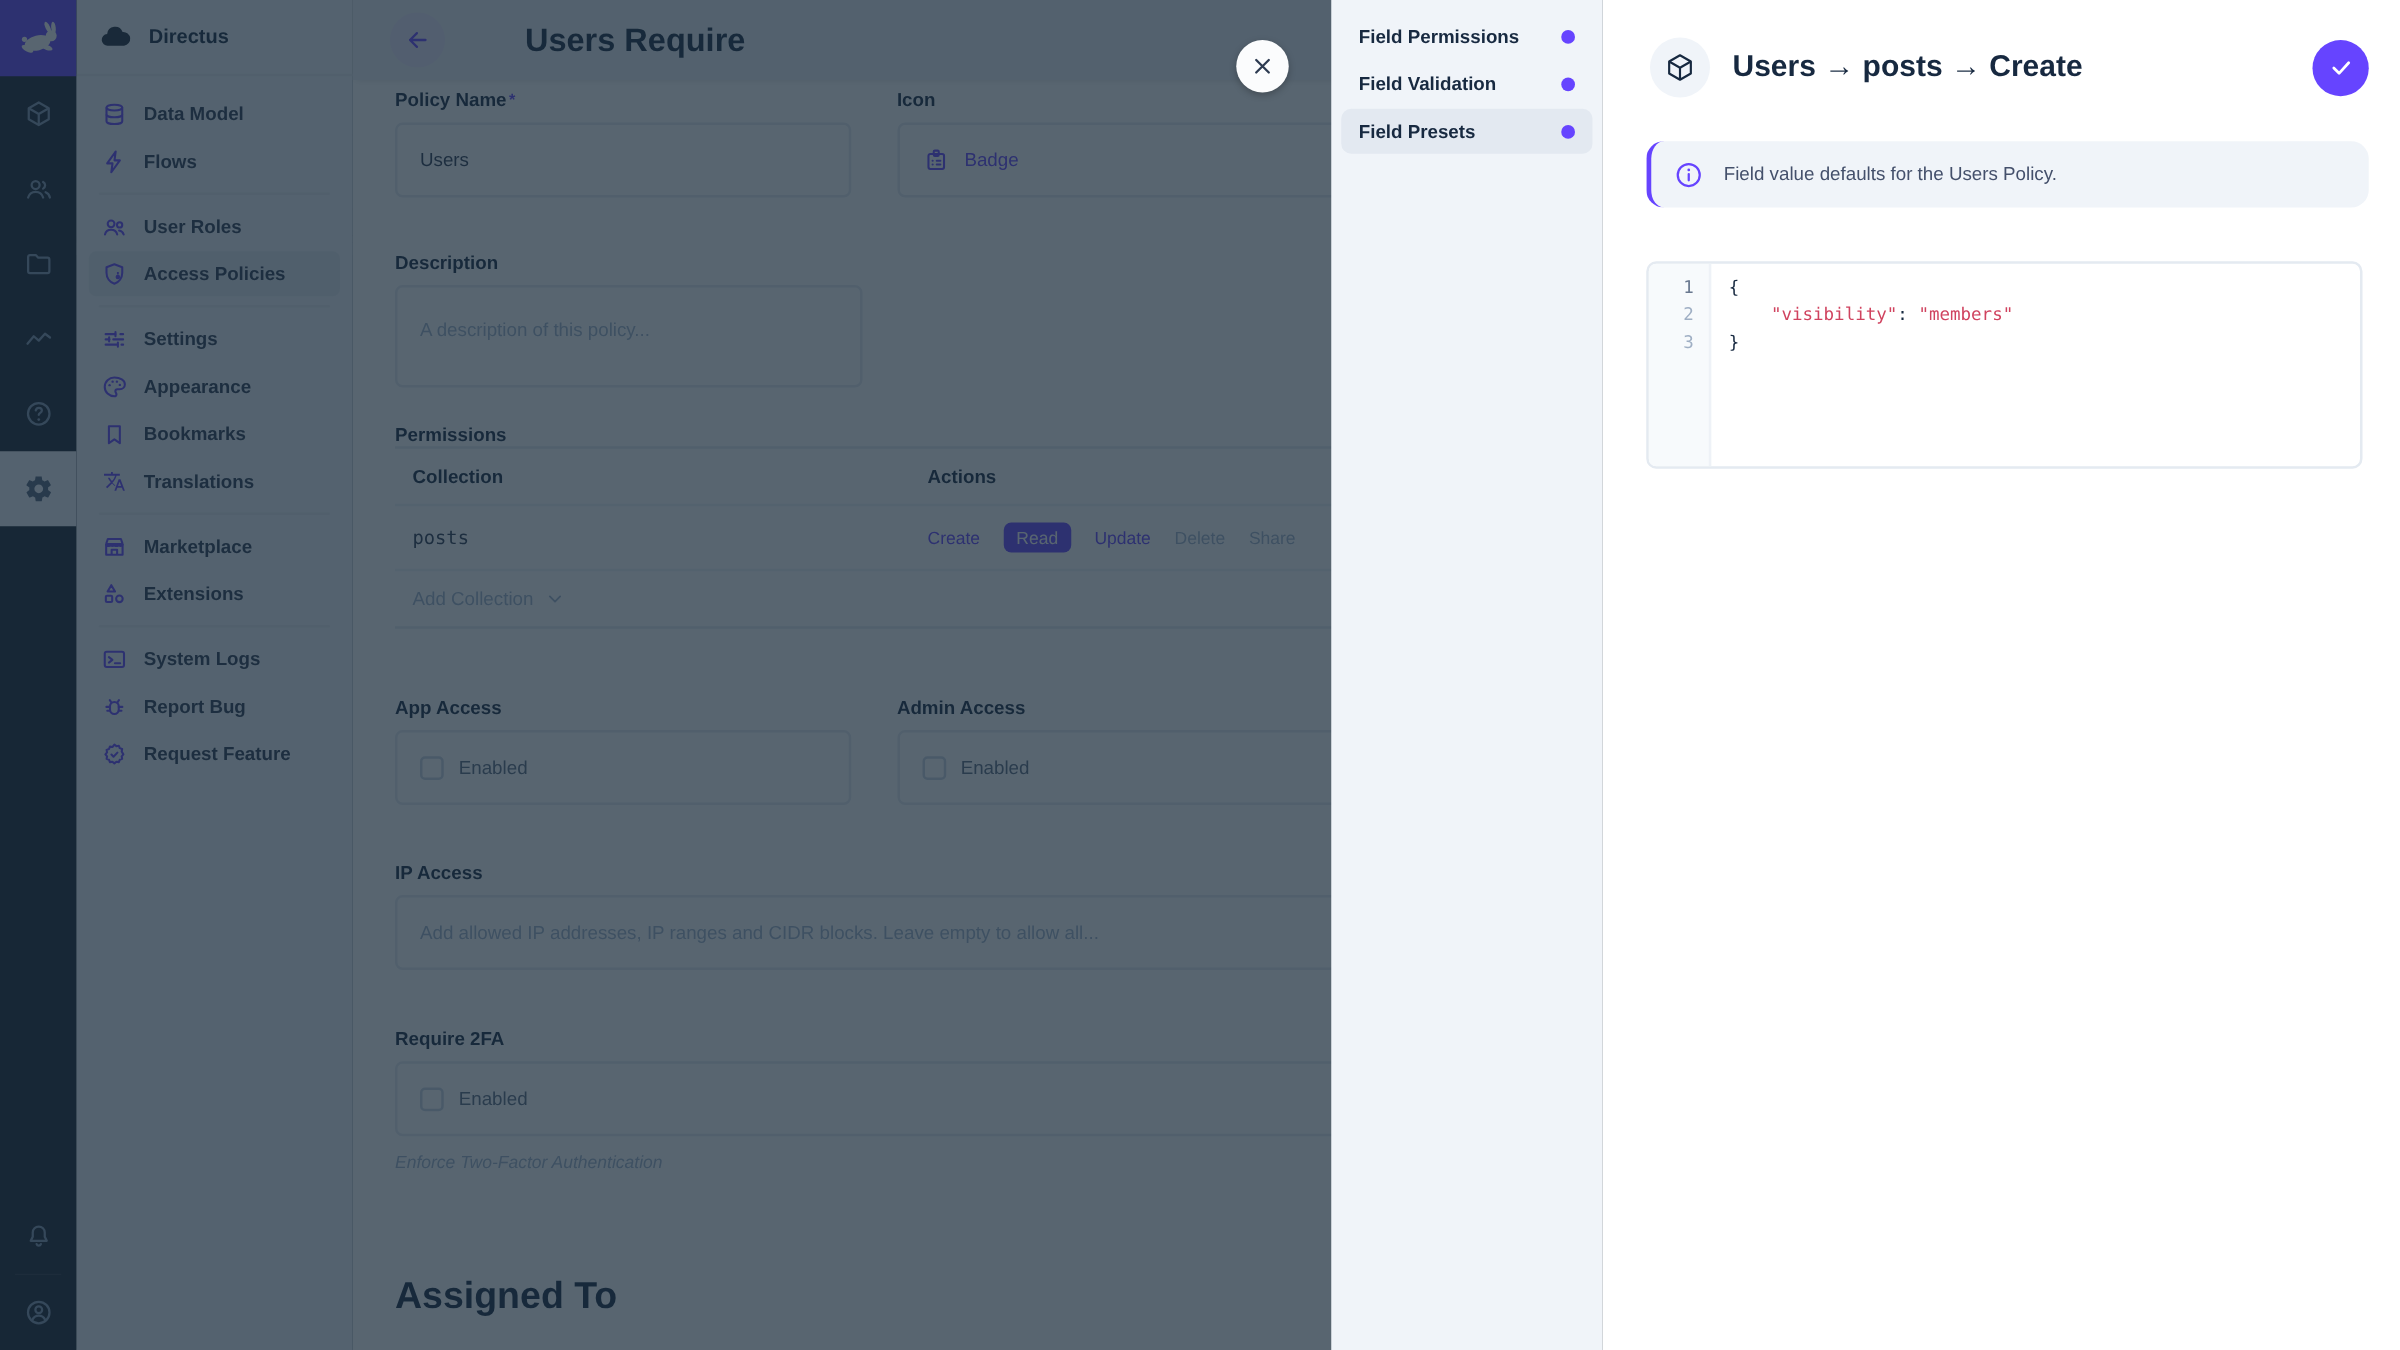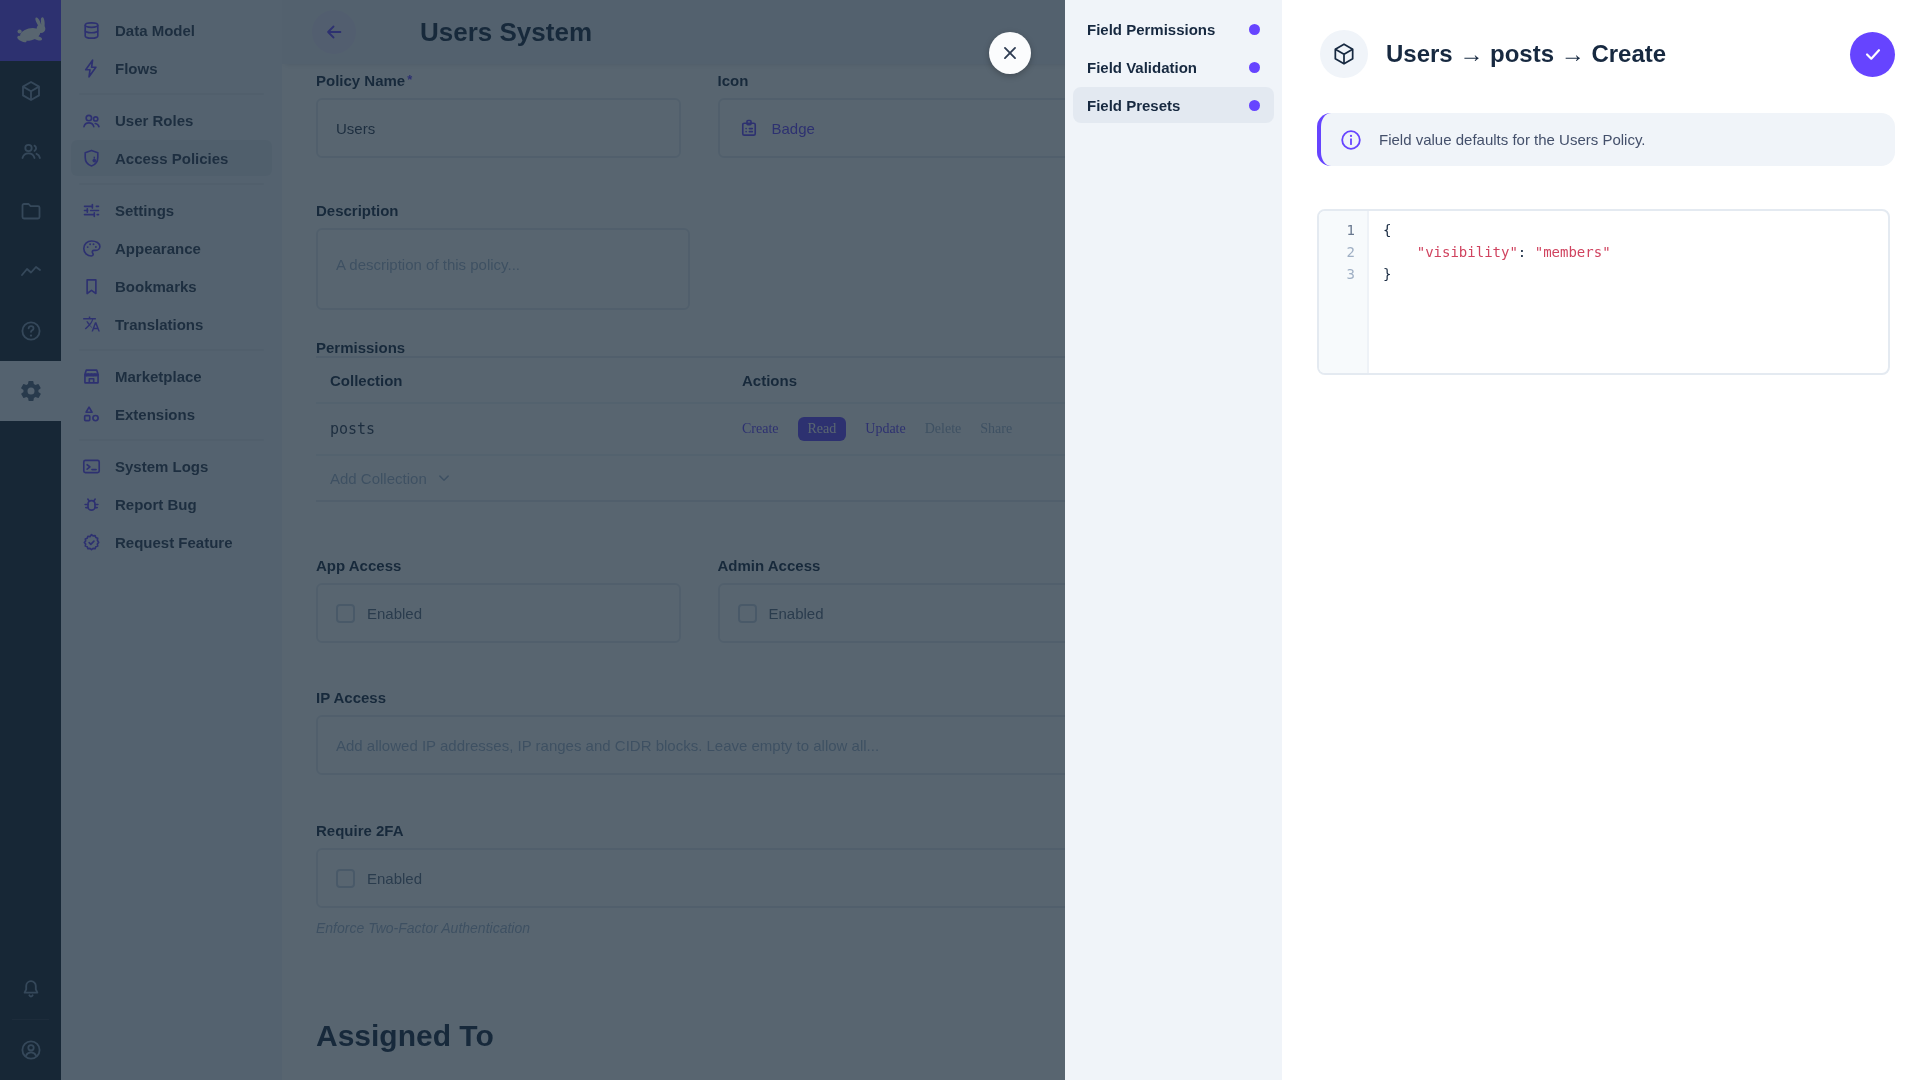"Directus" div.project-row { html: none -> <div> <svg> <path></path> </svg> <span>Directus</span> </div> }
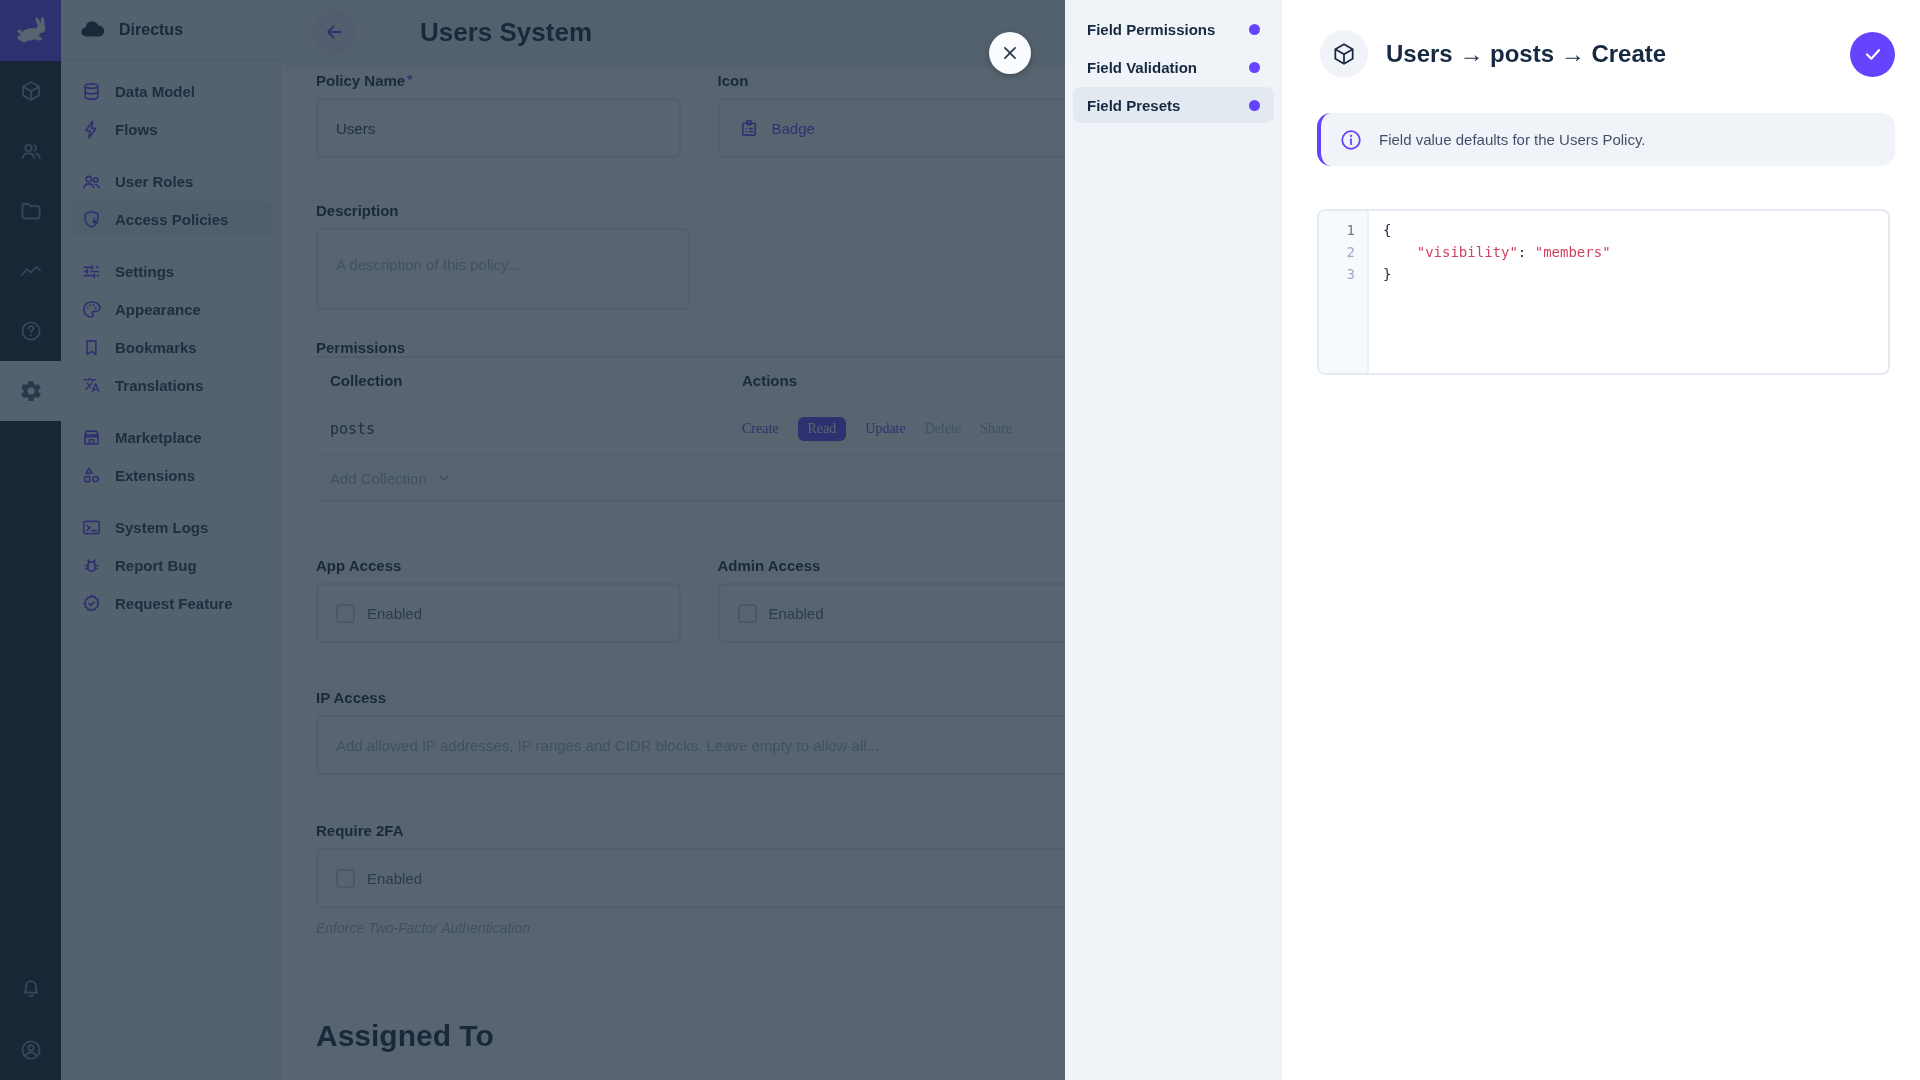"Users System" h1.page-title { text: System -> Require }
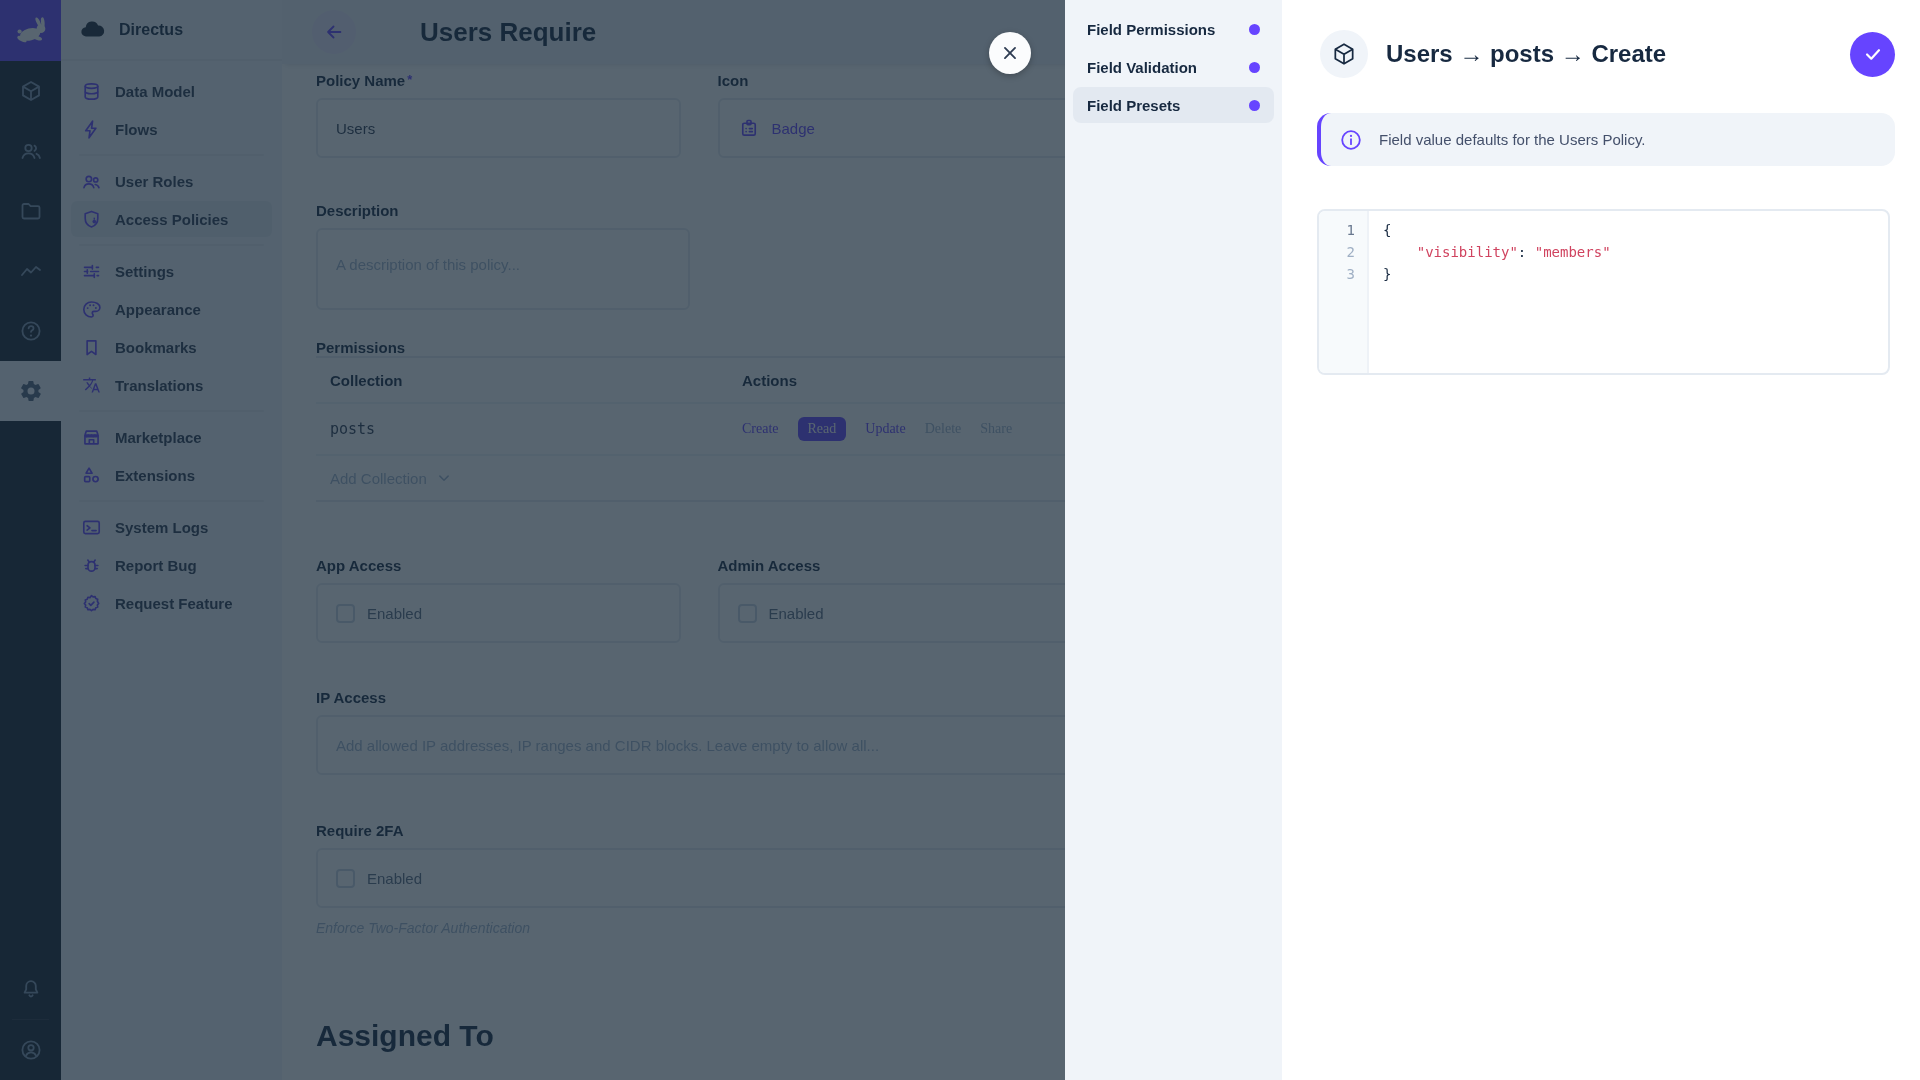"Create" .act { font-family: Liberation Serif, serif -> Liberation Sans, sans-serif }
